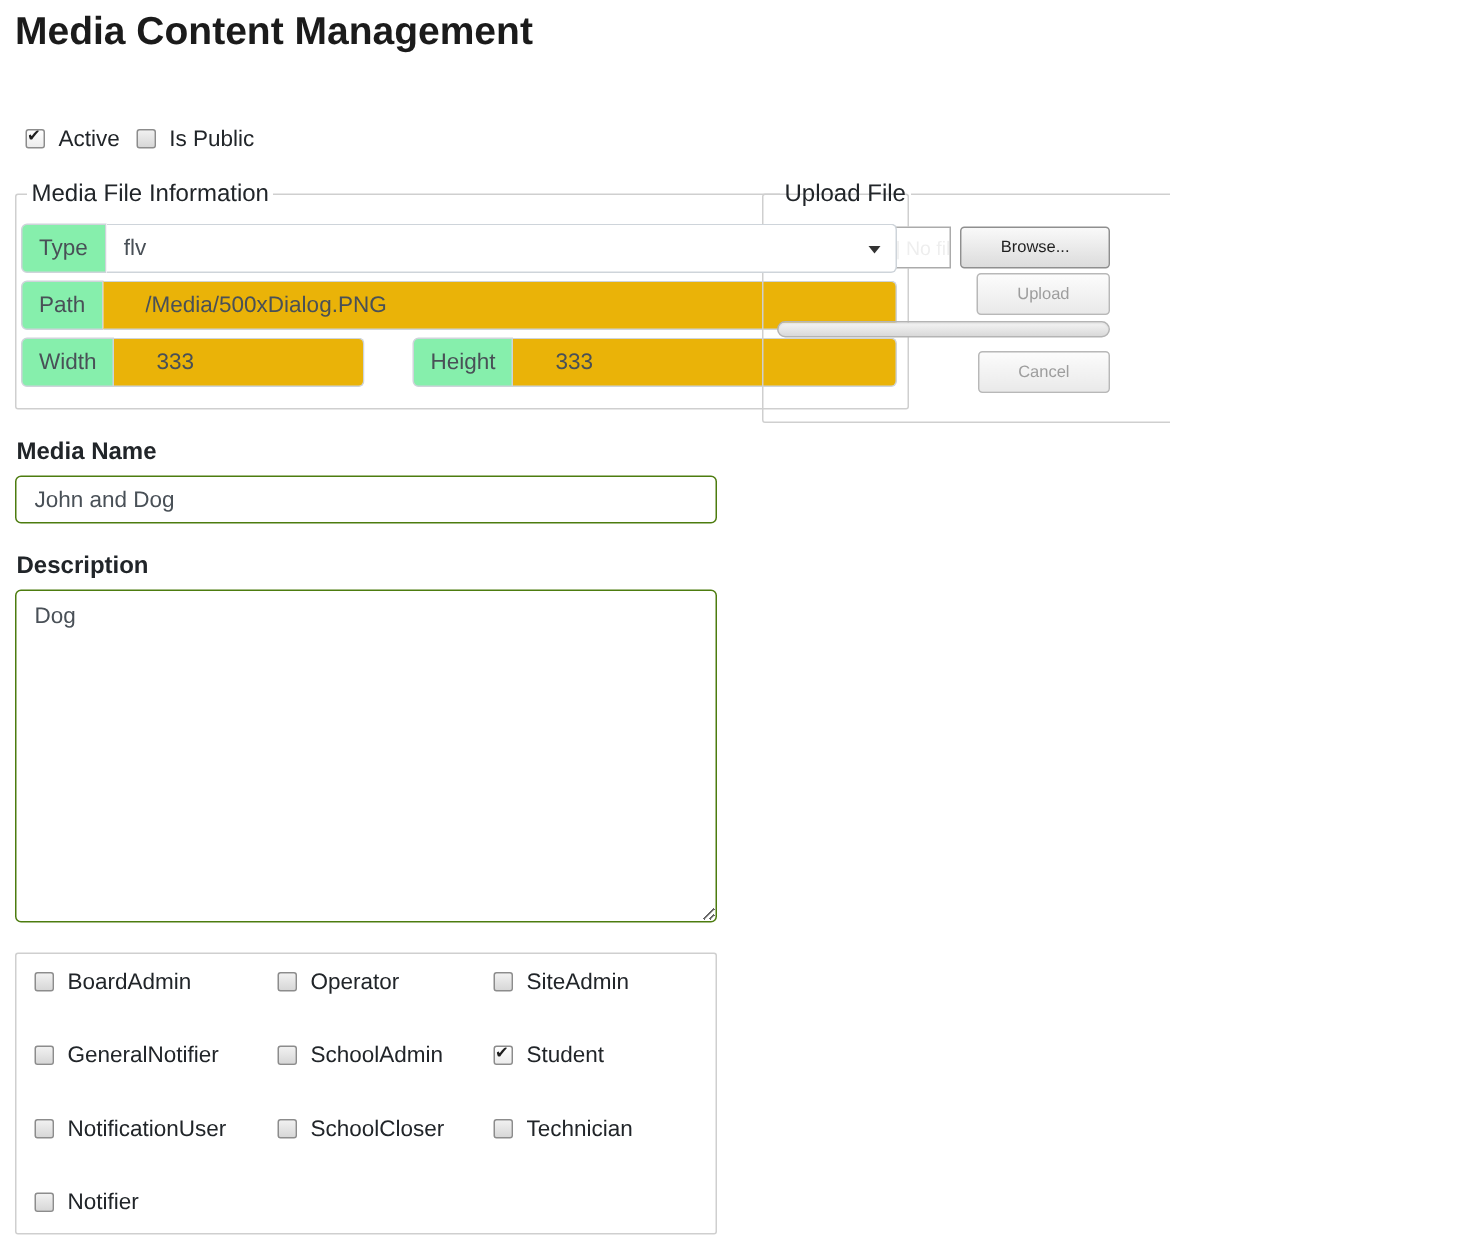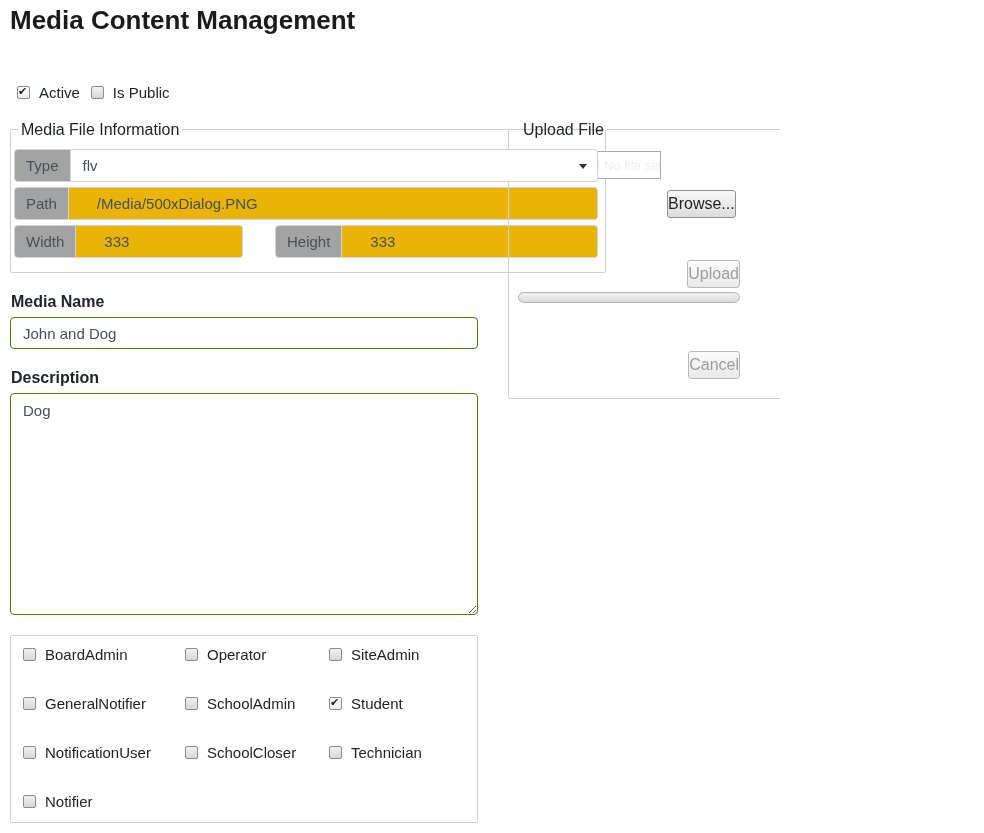"Type" .ig-label { background: #a3a3a3 -> #86efac }
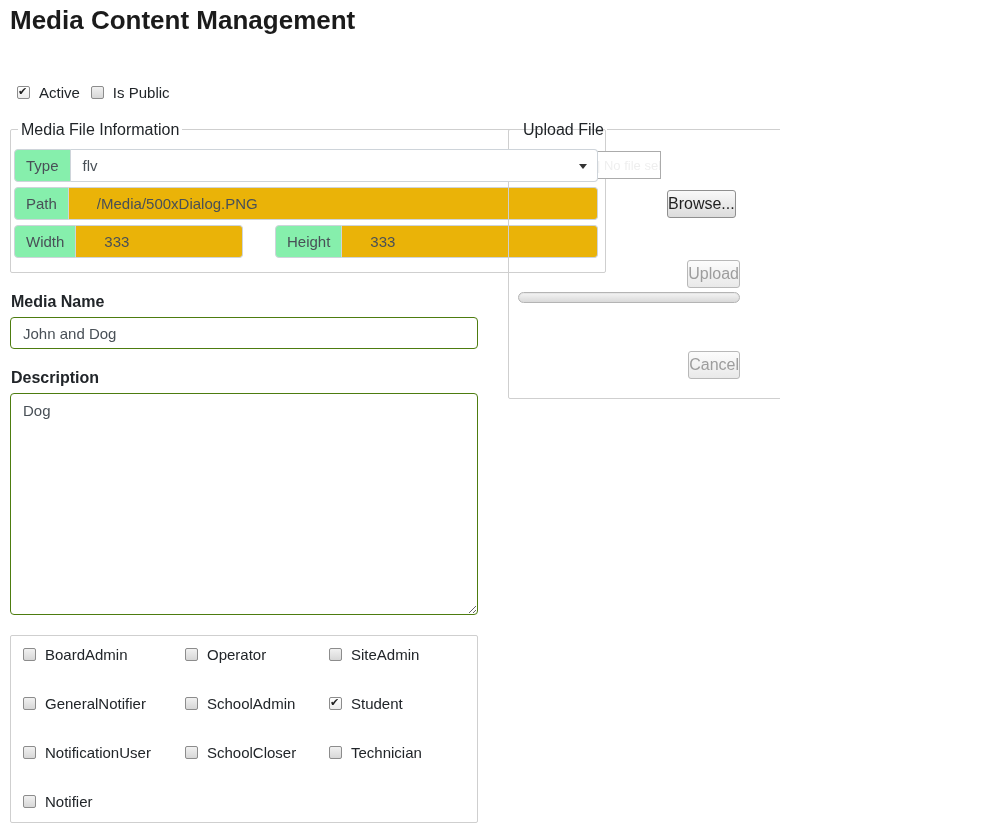"Browse..." .win-btn { font-size: 16px -> 11px; margin-top: 39px -> none; padding: 4px 0 -> 4px 26px }
